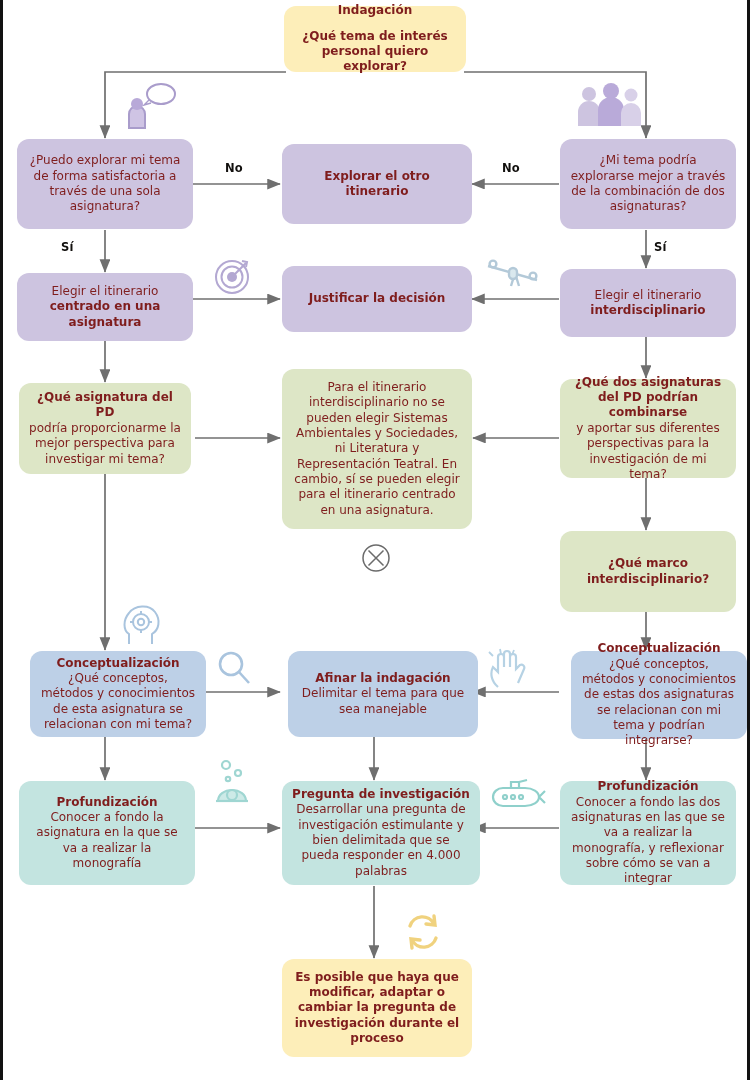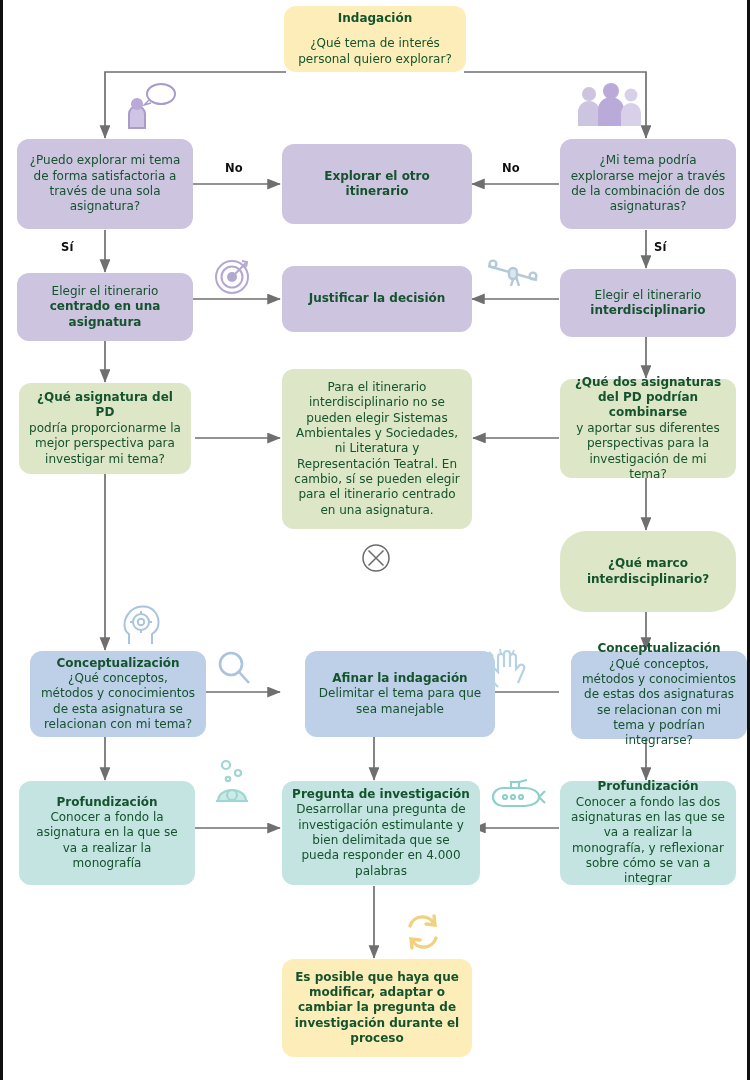"Indagación" .node { color: #14532d -> #7f1d1d }
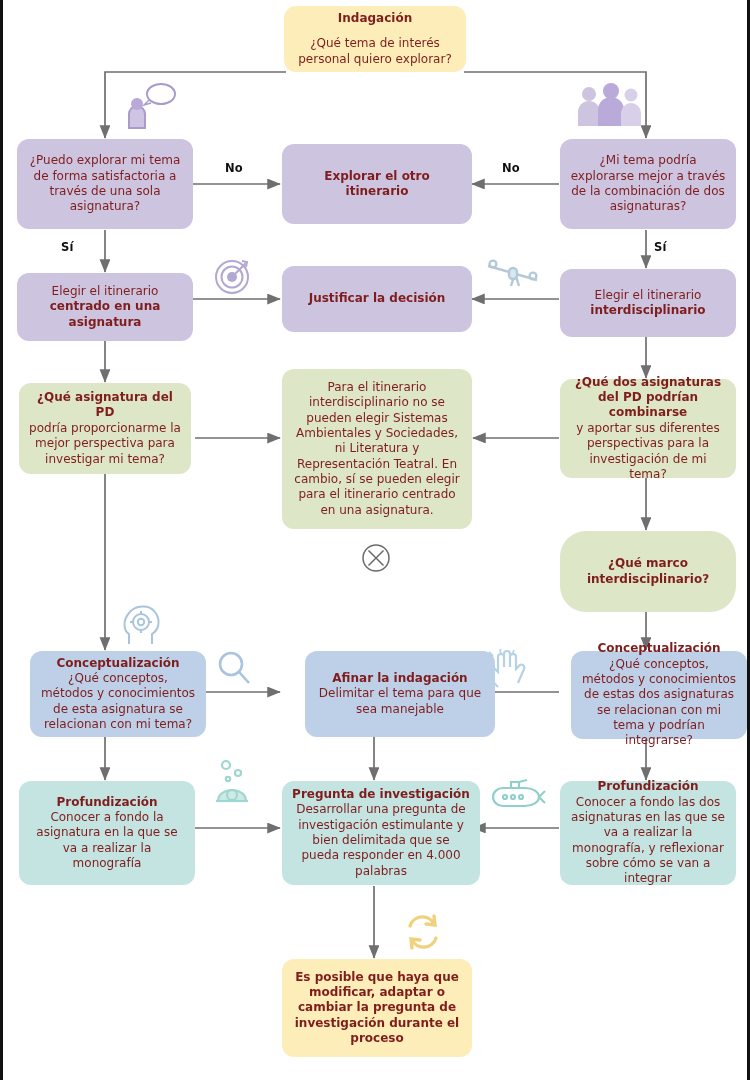"¿Qué tema de interés personal" span.bdy { font-weight: normal -> bold }
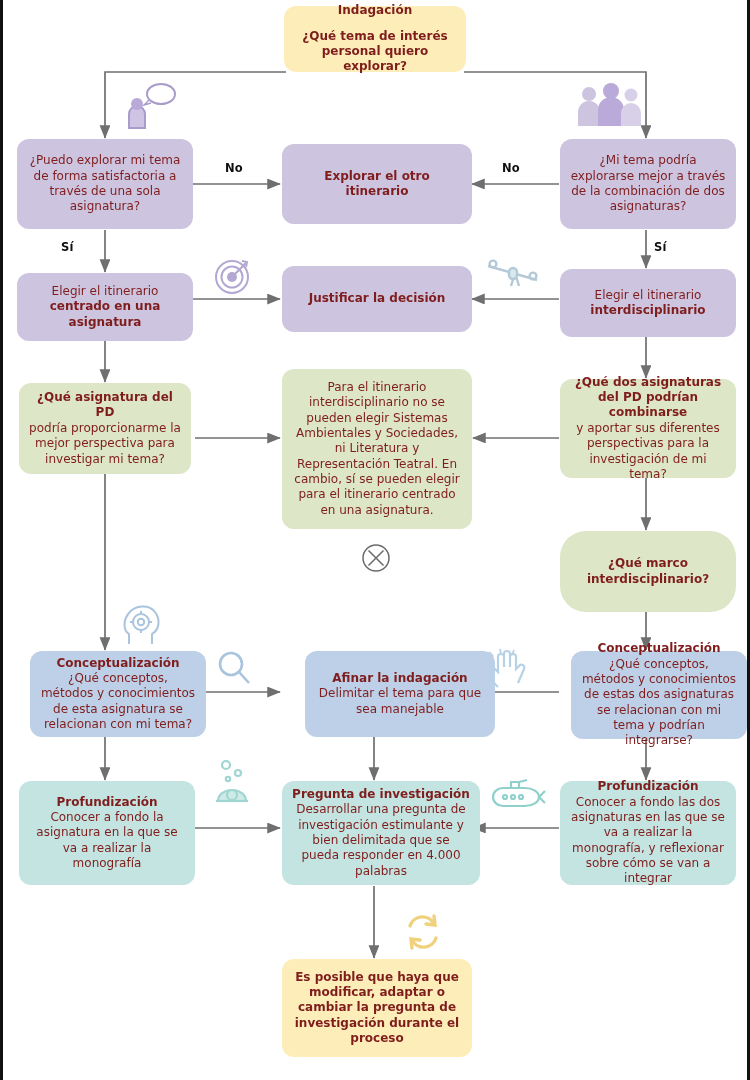"¿Qué marco interdisciplinario?" div.node { border-radius: 26px -> none }
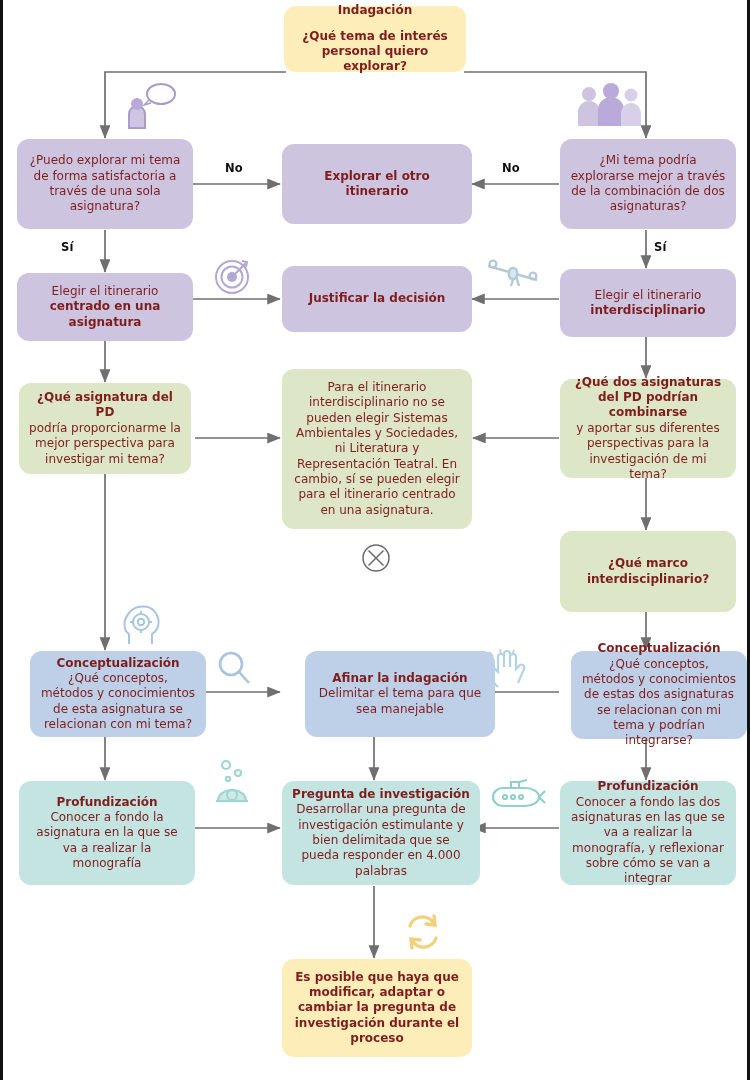"Afinar la indagación" div.node { left: 291px -> 274px }
